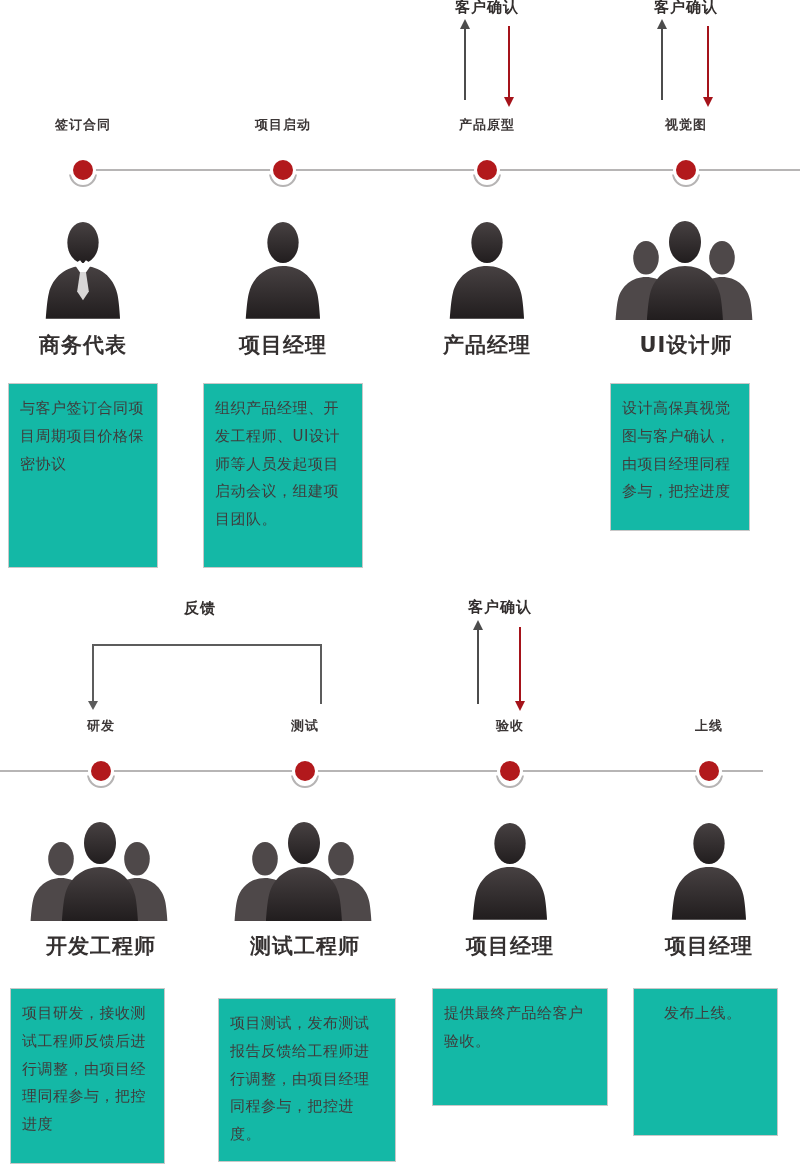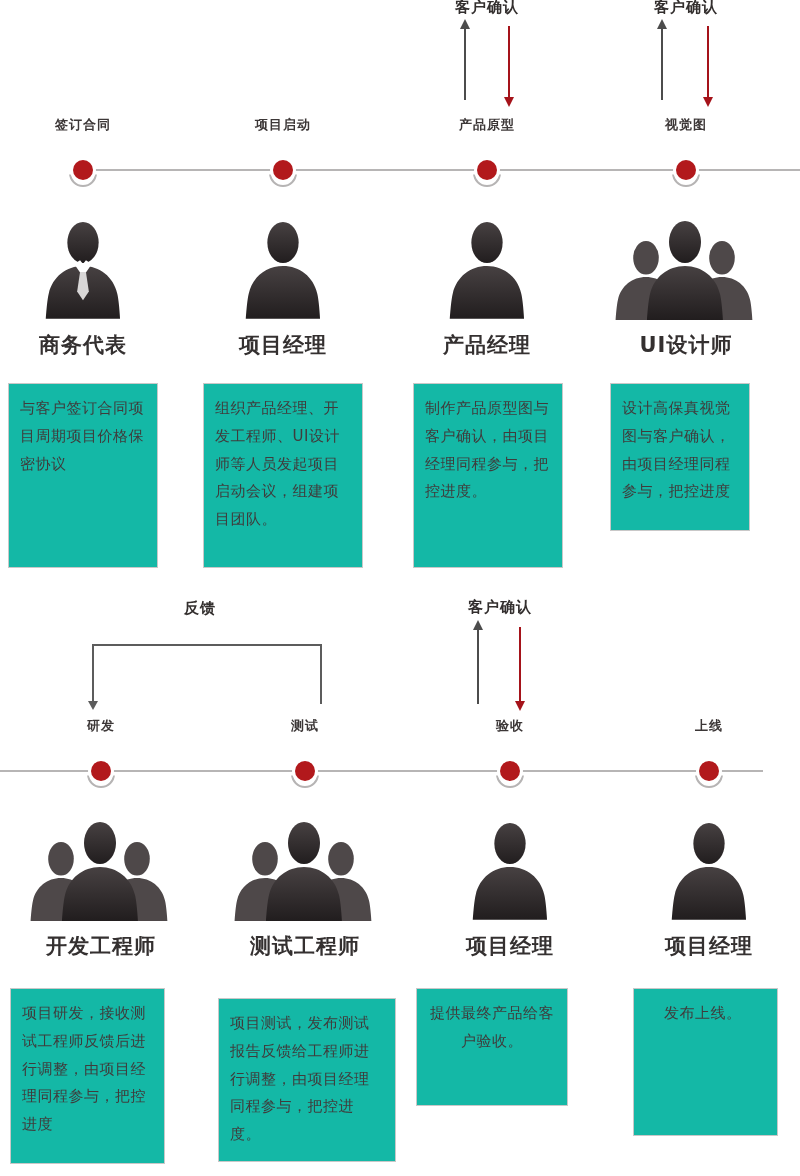"制作产品原型图与客户确认，由项目经理同程参与，把控进度。" div.box { html: <div>制作产品原型图与客户确认，由项目经理同程参与，把控进度。</div> -> none }
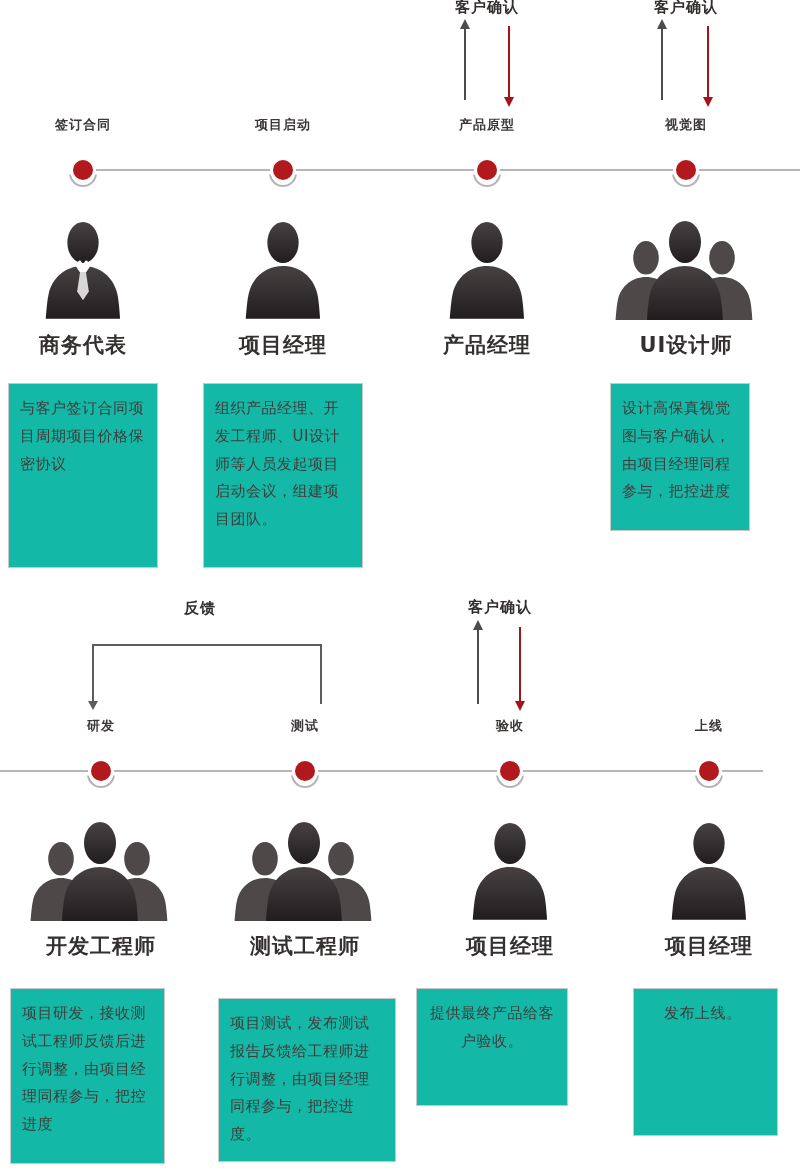"提供最终产品给客户验收。" div.box { left: 416px -> 432px; text-align: center -> none; width: 152px -> 176px }
